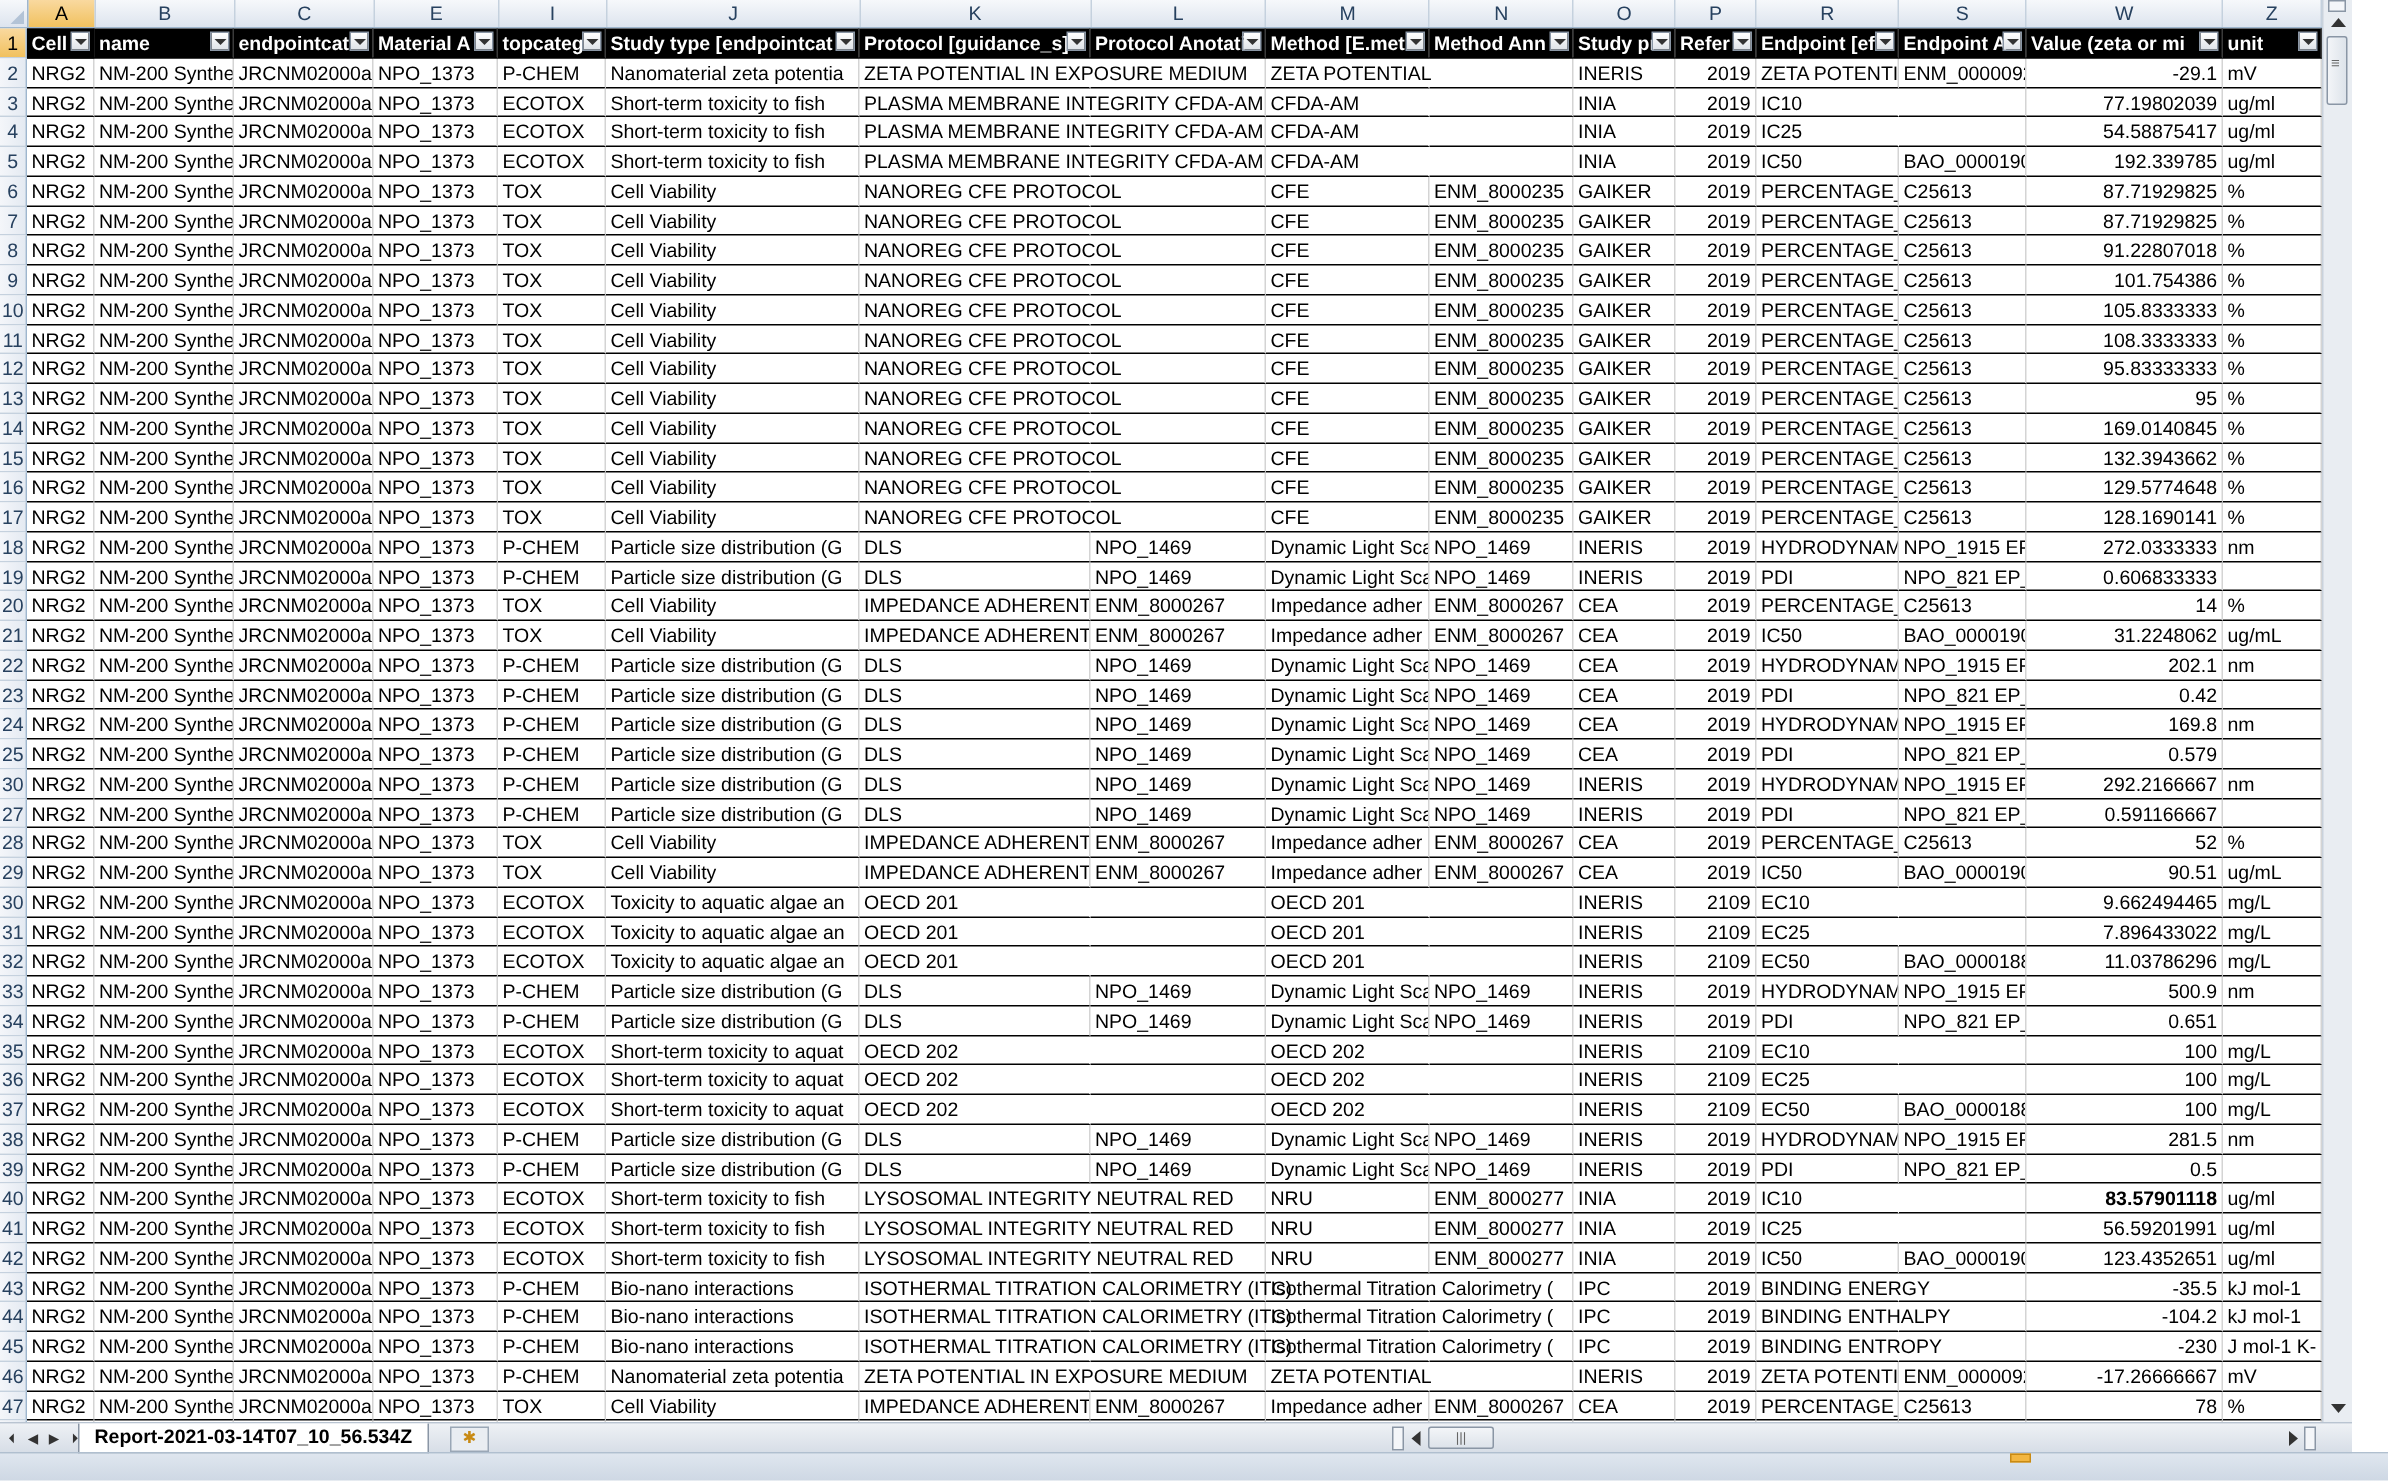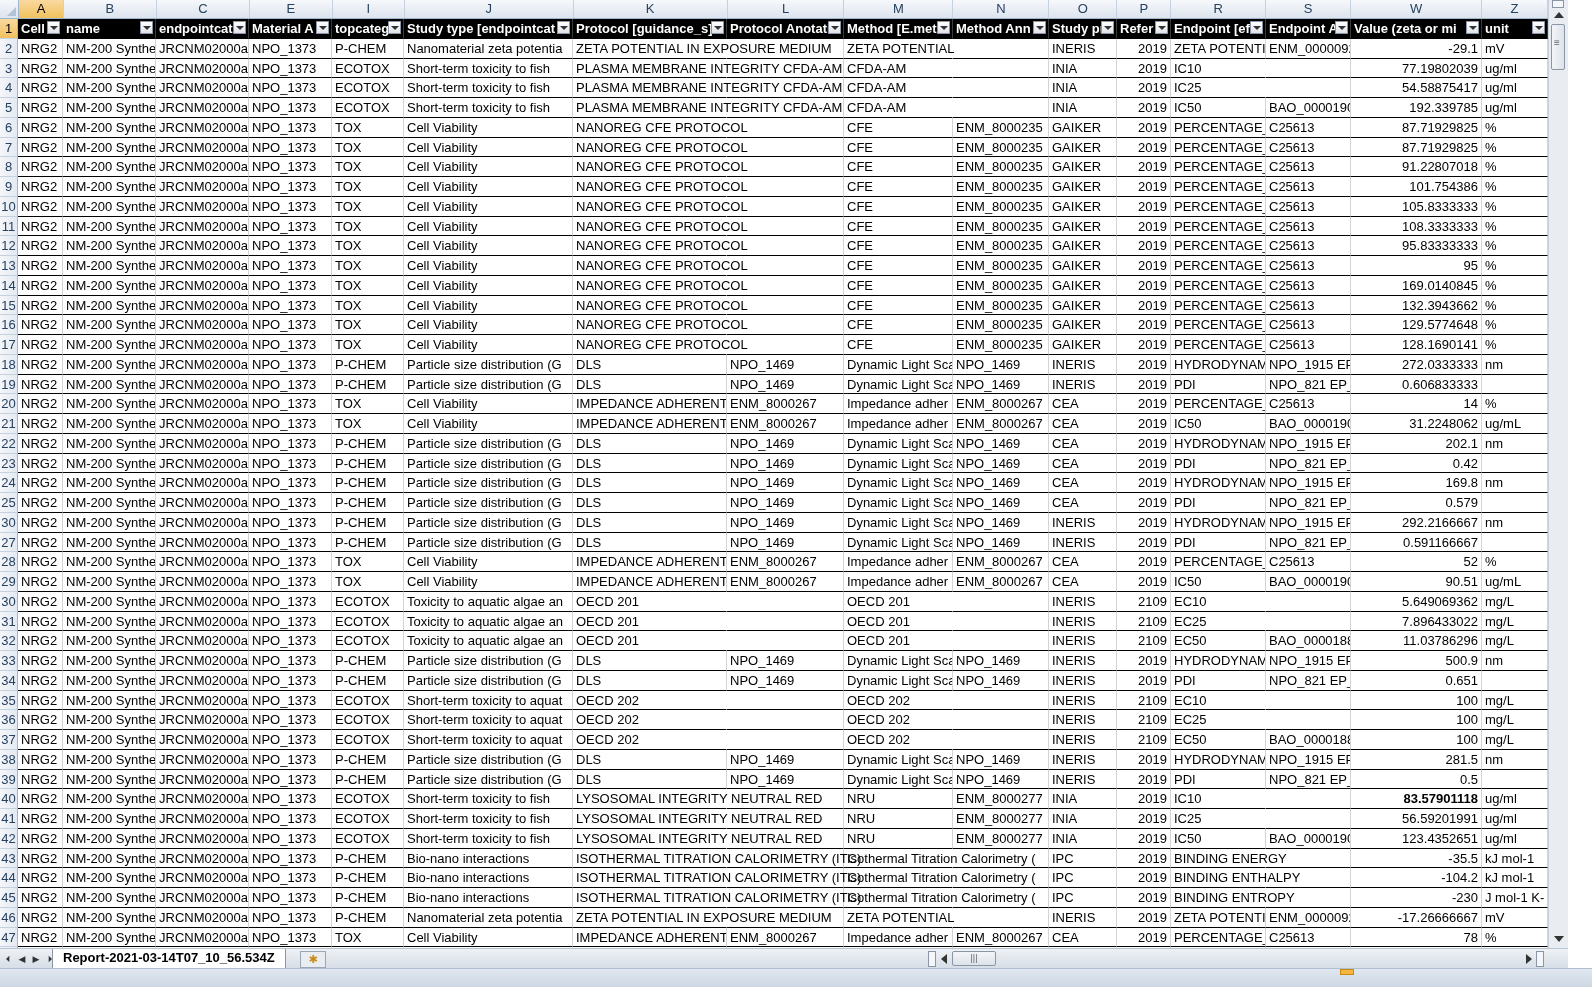"5.649069362" div.cell { text: 5.649069362 -> 9.662494465 }
